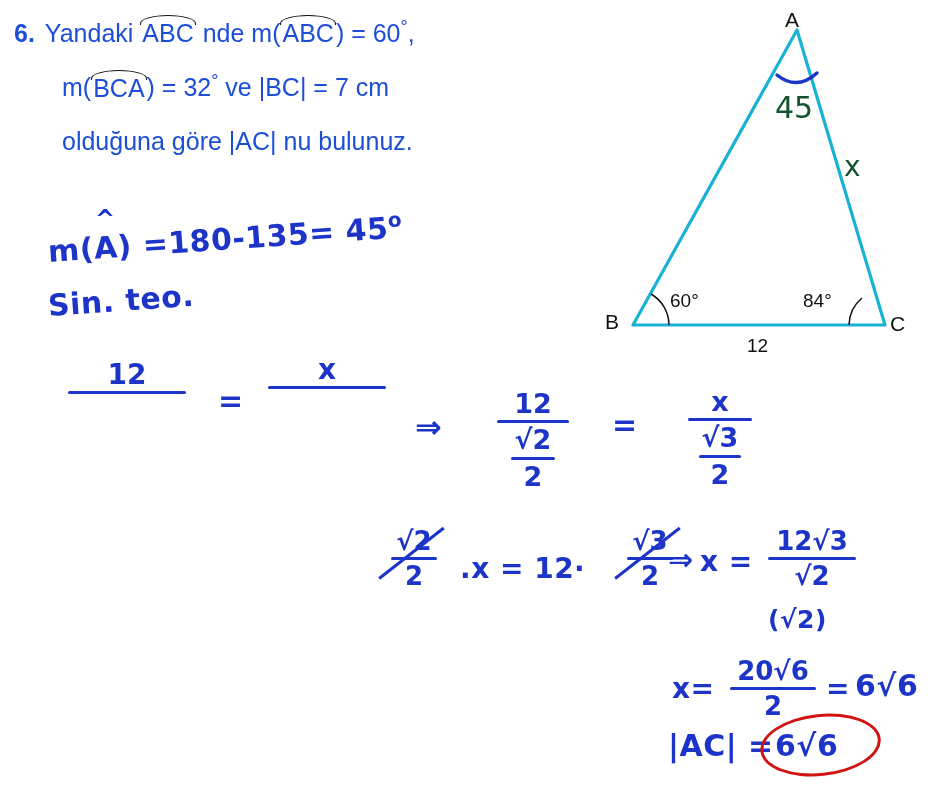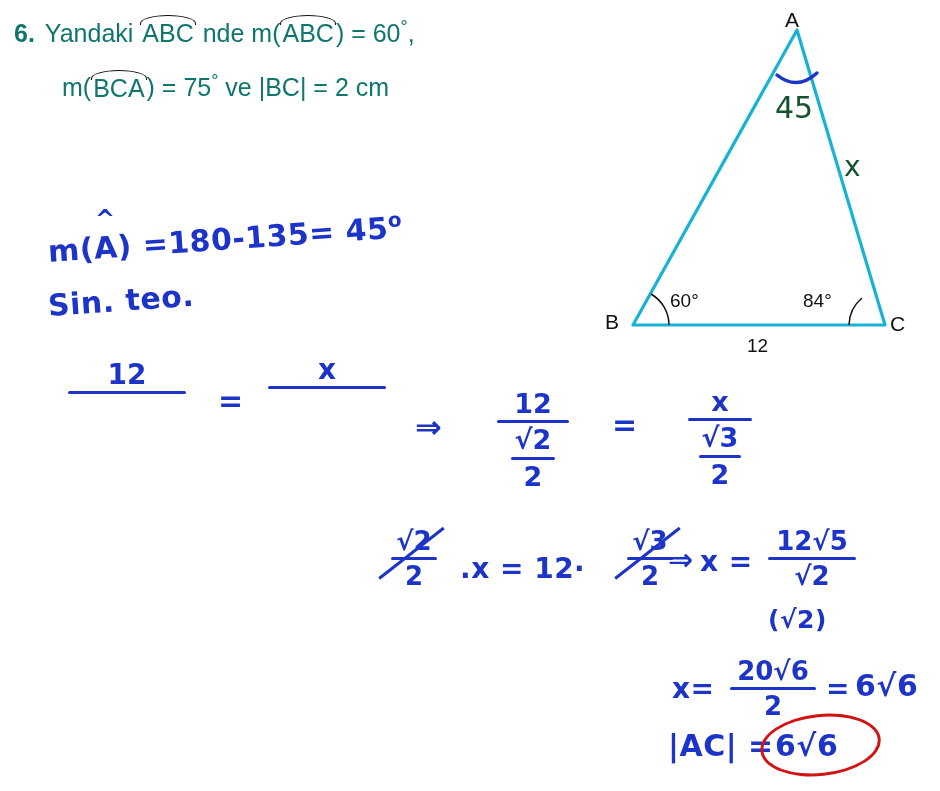"6. Yandaki ABC nde m(ABC)" .q-line { color: #0f766e -> #1d4ed8 }
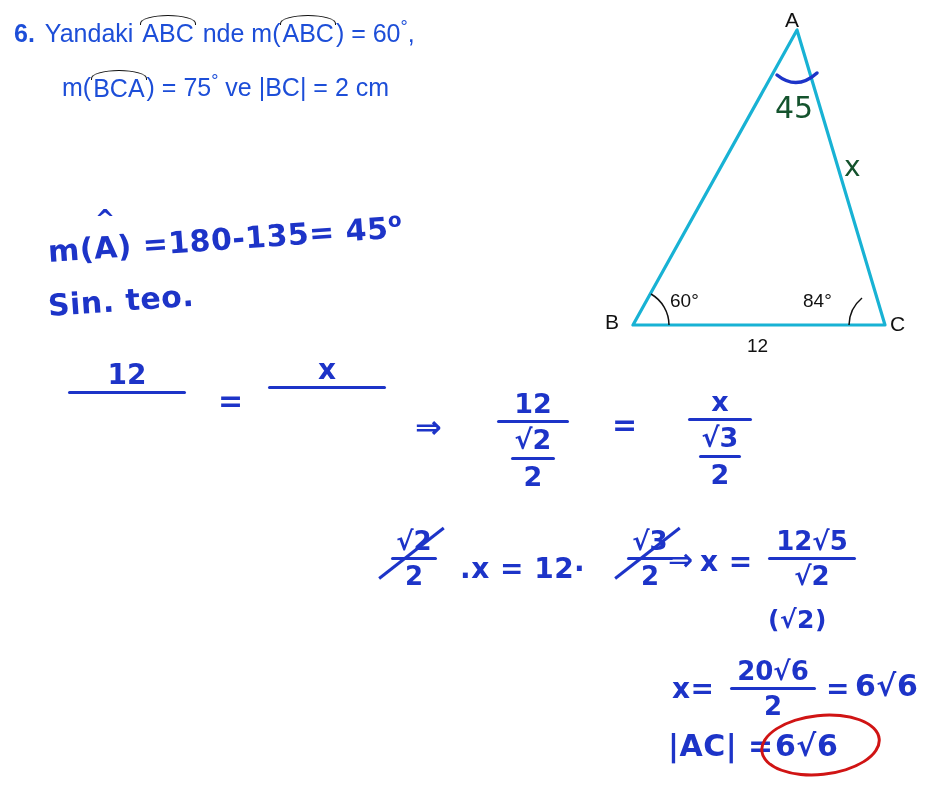") = 75" span { text: 75 -> 32 }
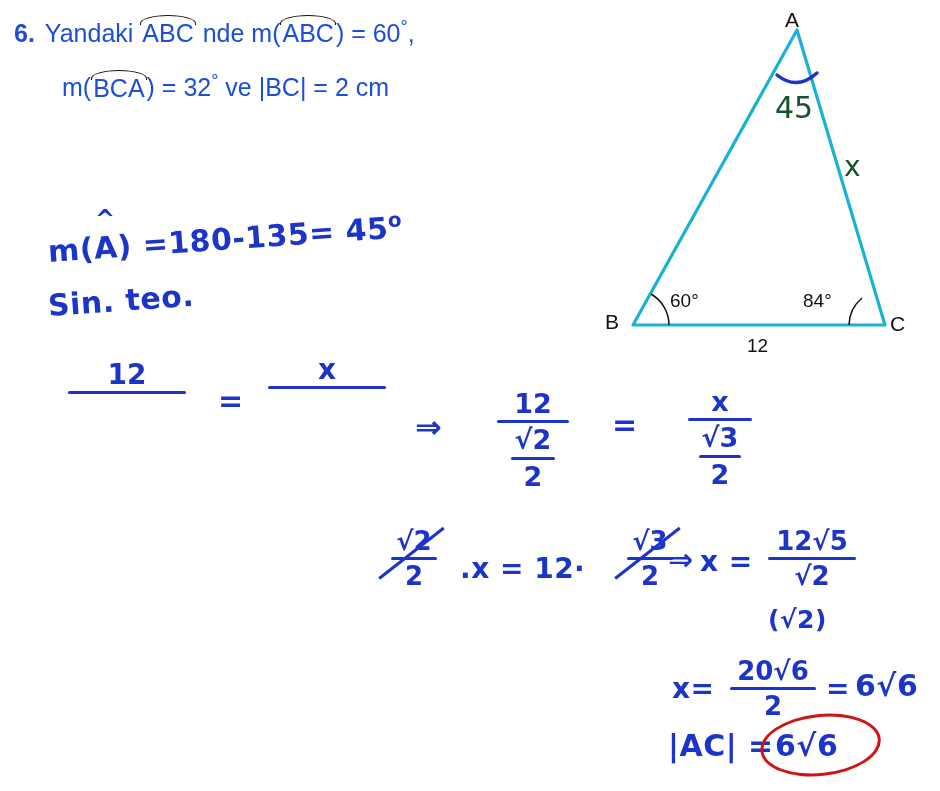"ve |BC| = 2 cm" span { text: 2 -> 7 }
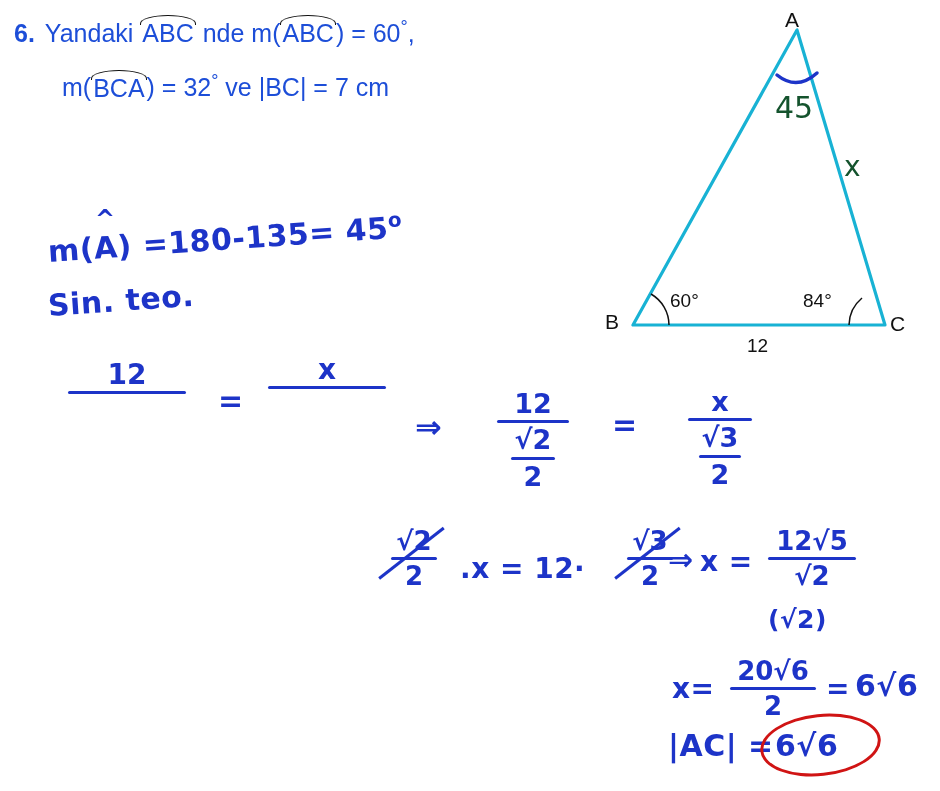"olduğuna göre |AC| nu bulunuz." div.q-line { html: none -> <div>olduğuna göre |AC| nu bulunuz.</div> }
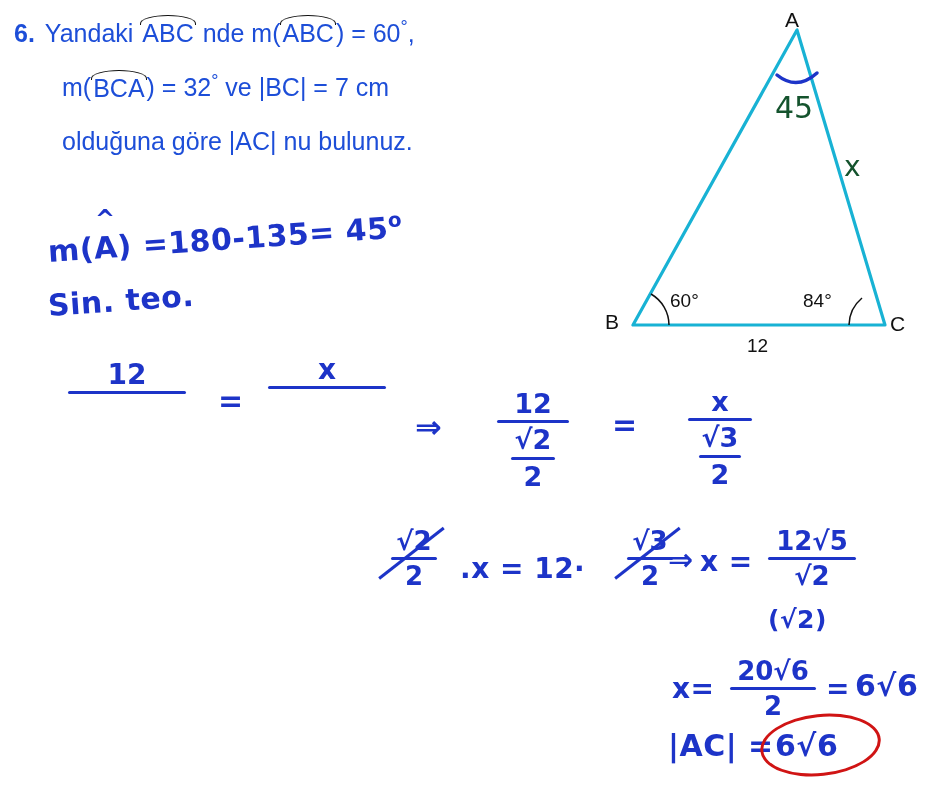"12√5" span.num { text: 5 -> 3 }
